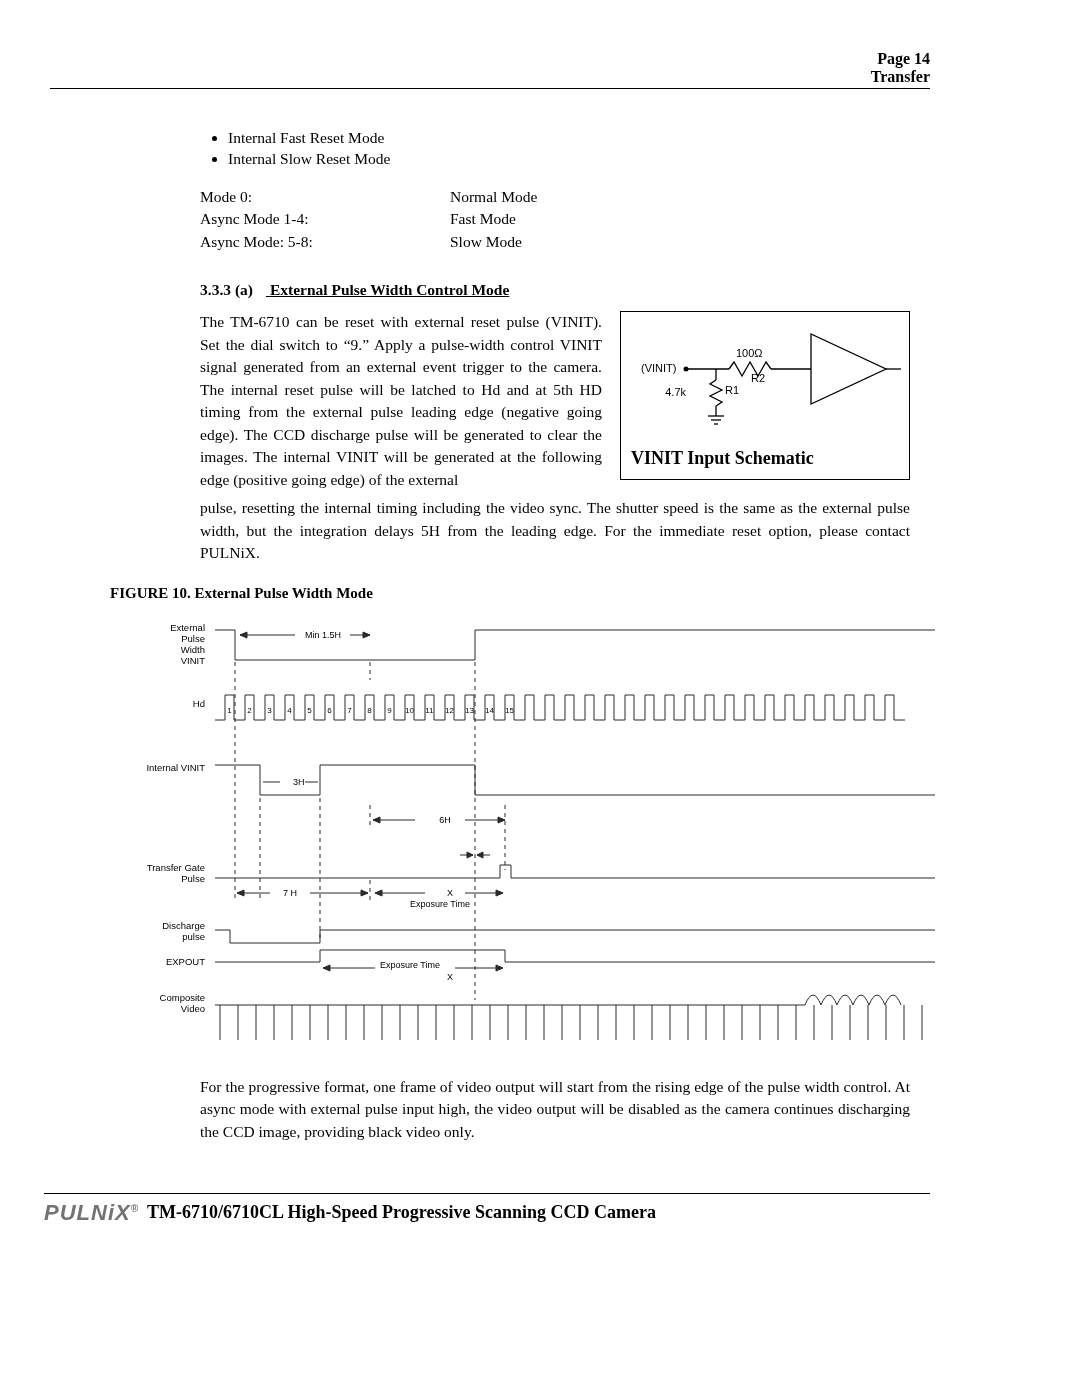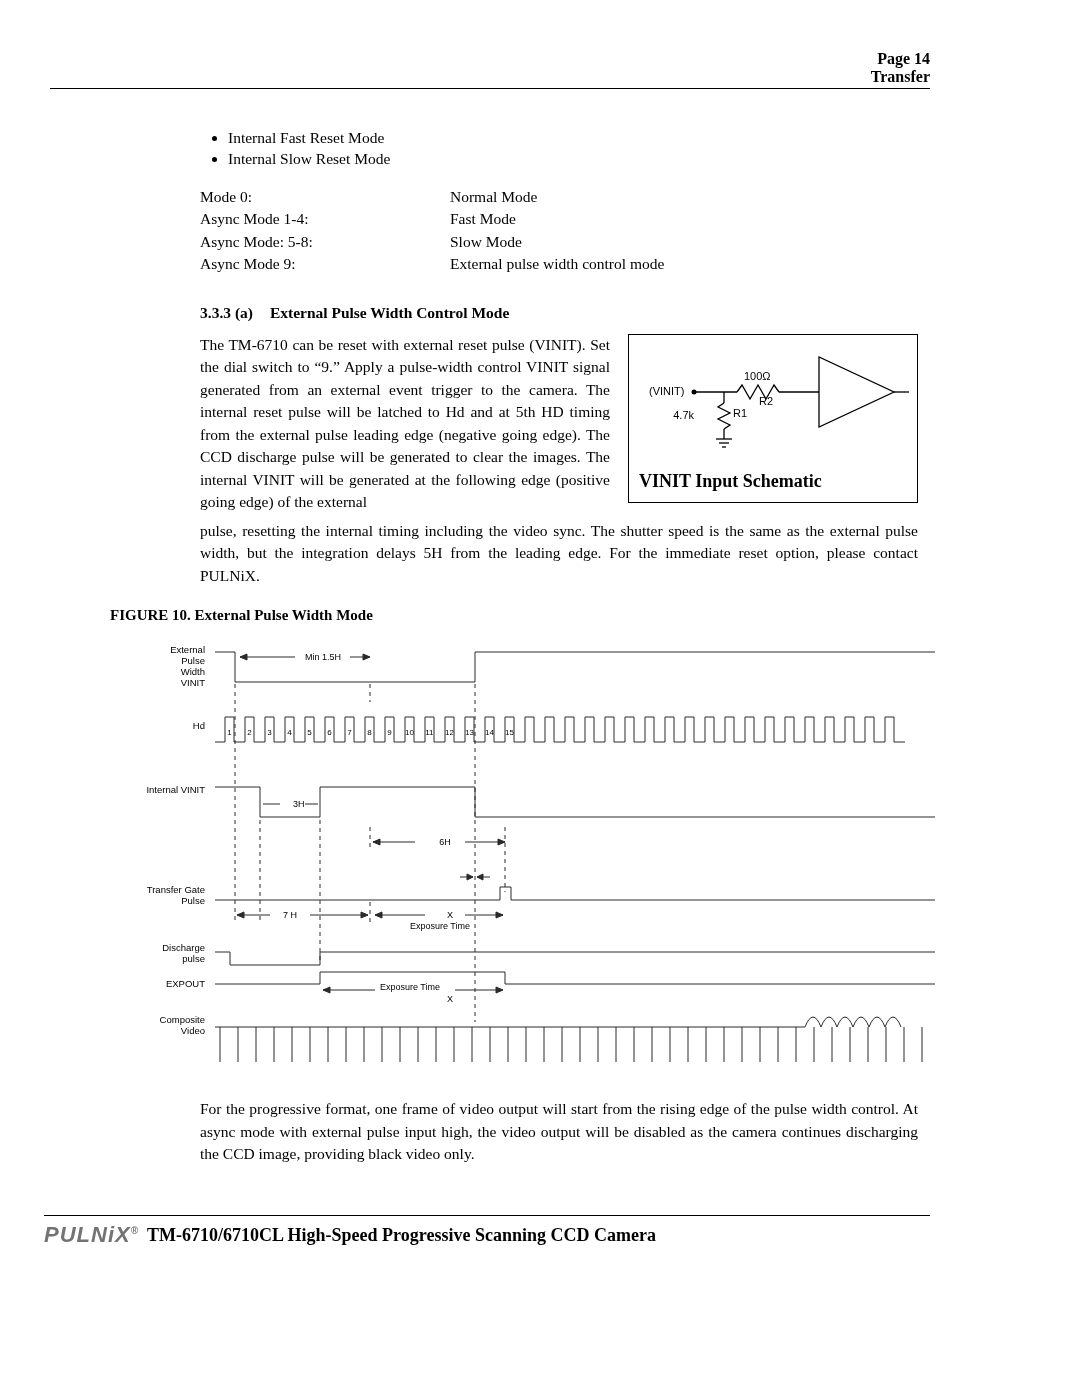"Internal Fast Reset Mode" .content { margin-right: 12px -> 20px }
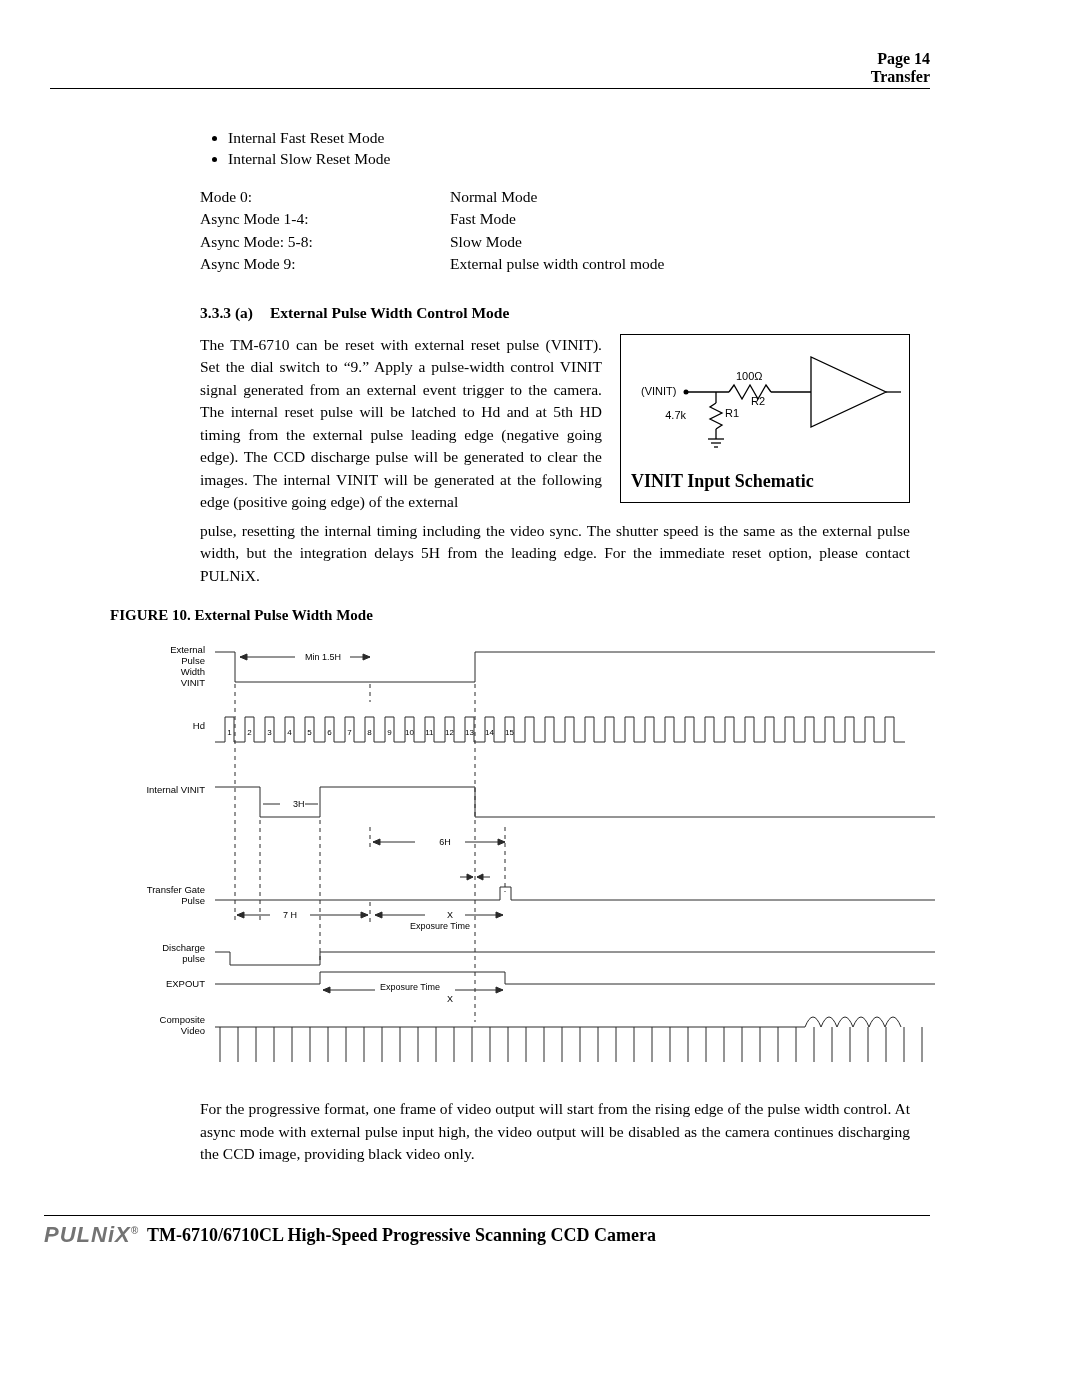"Async Mode 9:" div.mode-row { html: <div> <span>Async Mode 9:</span> <span>External pulse width control mode</span> </div> -> none }
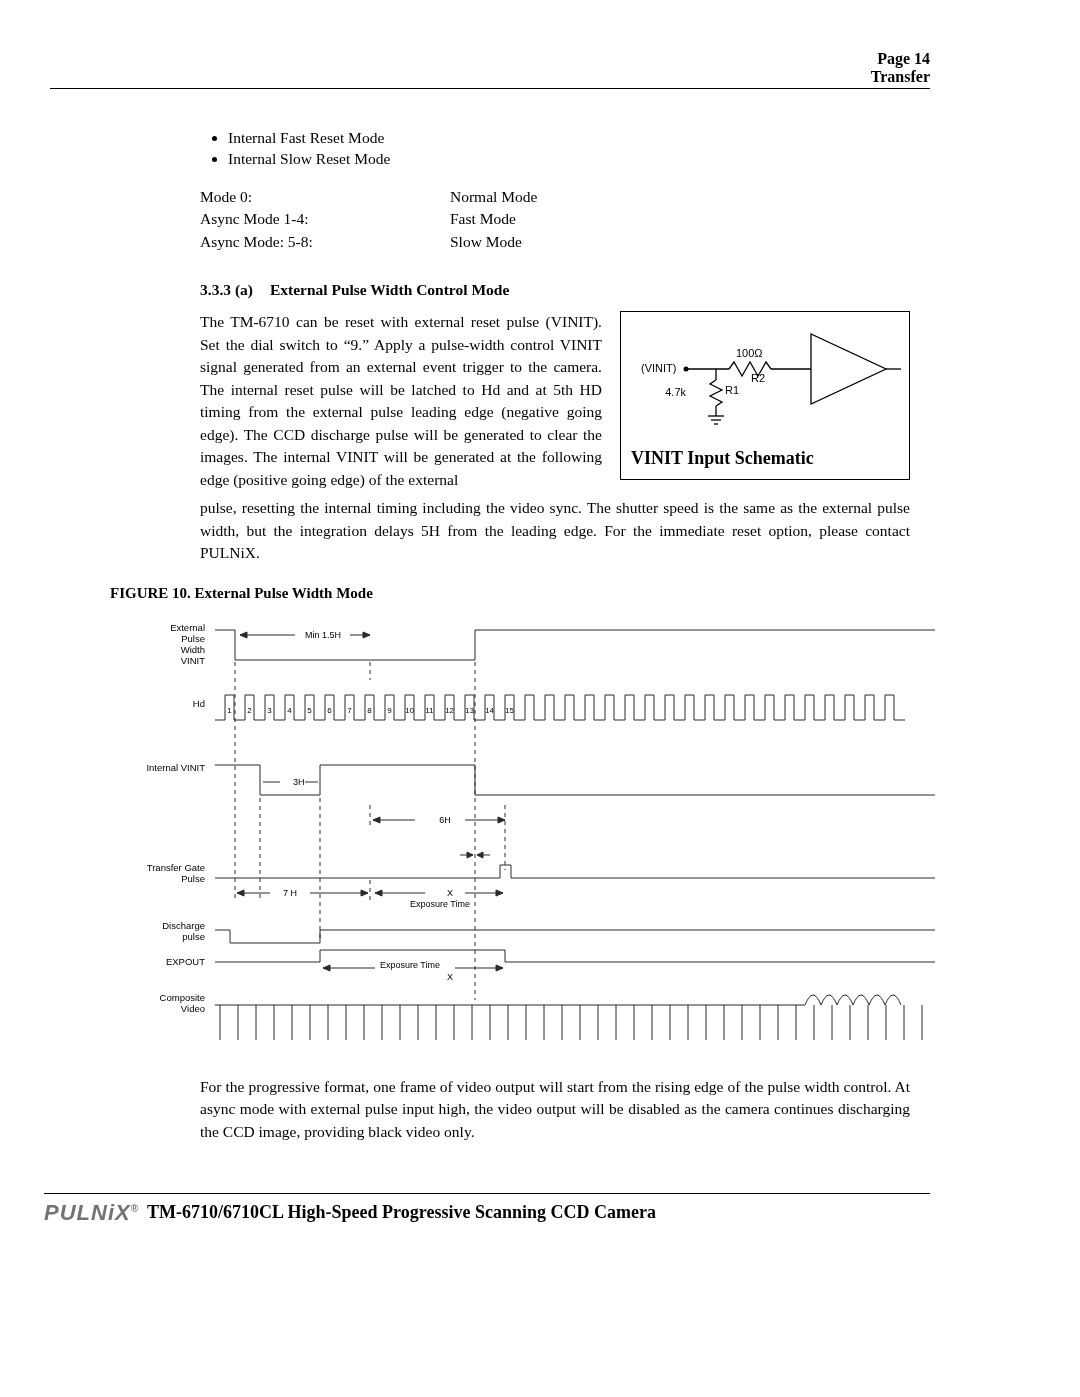"3.3.3 (a) External Pulse Width" .sec-head { text-decoration: none -> underline }
